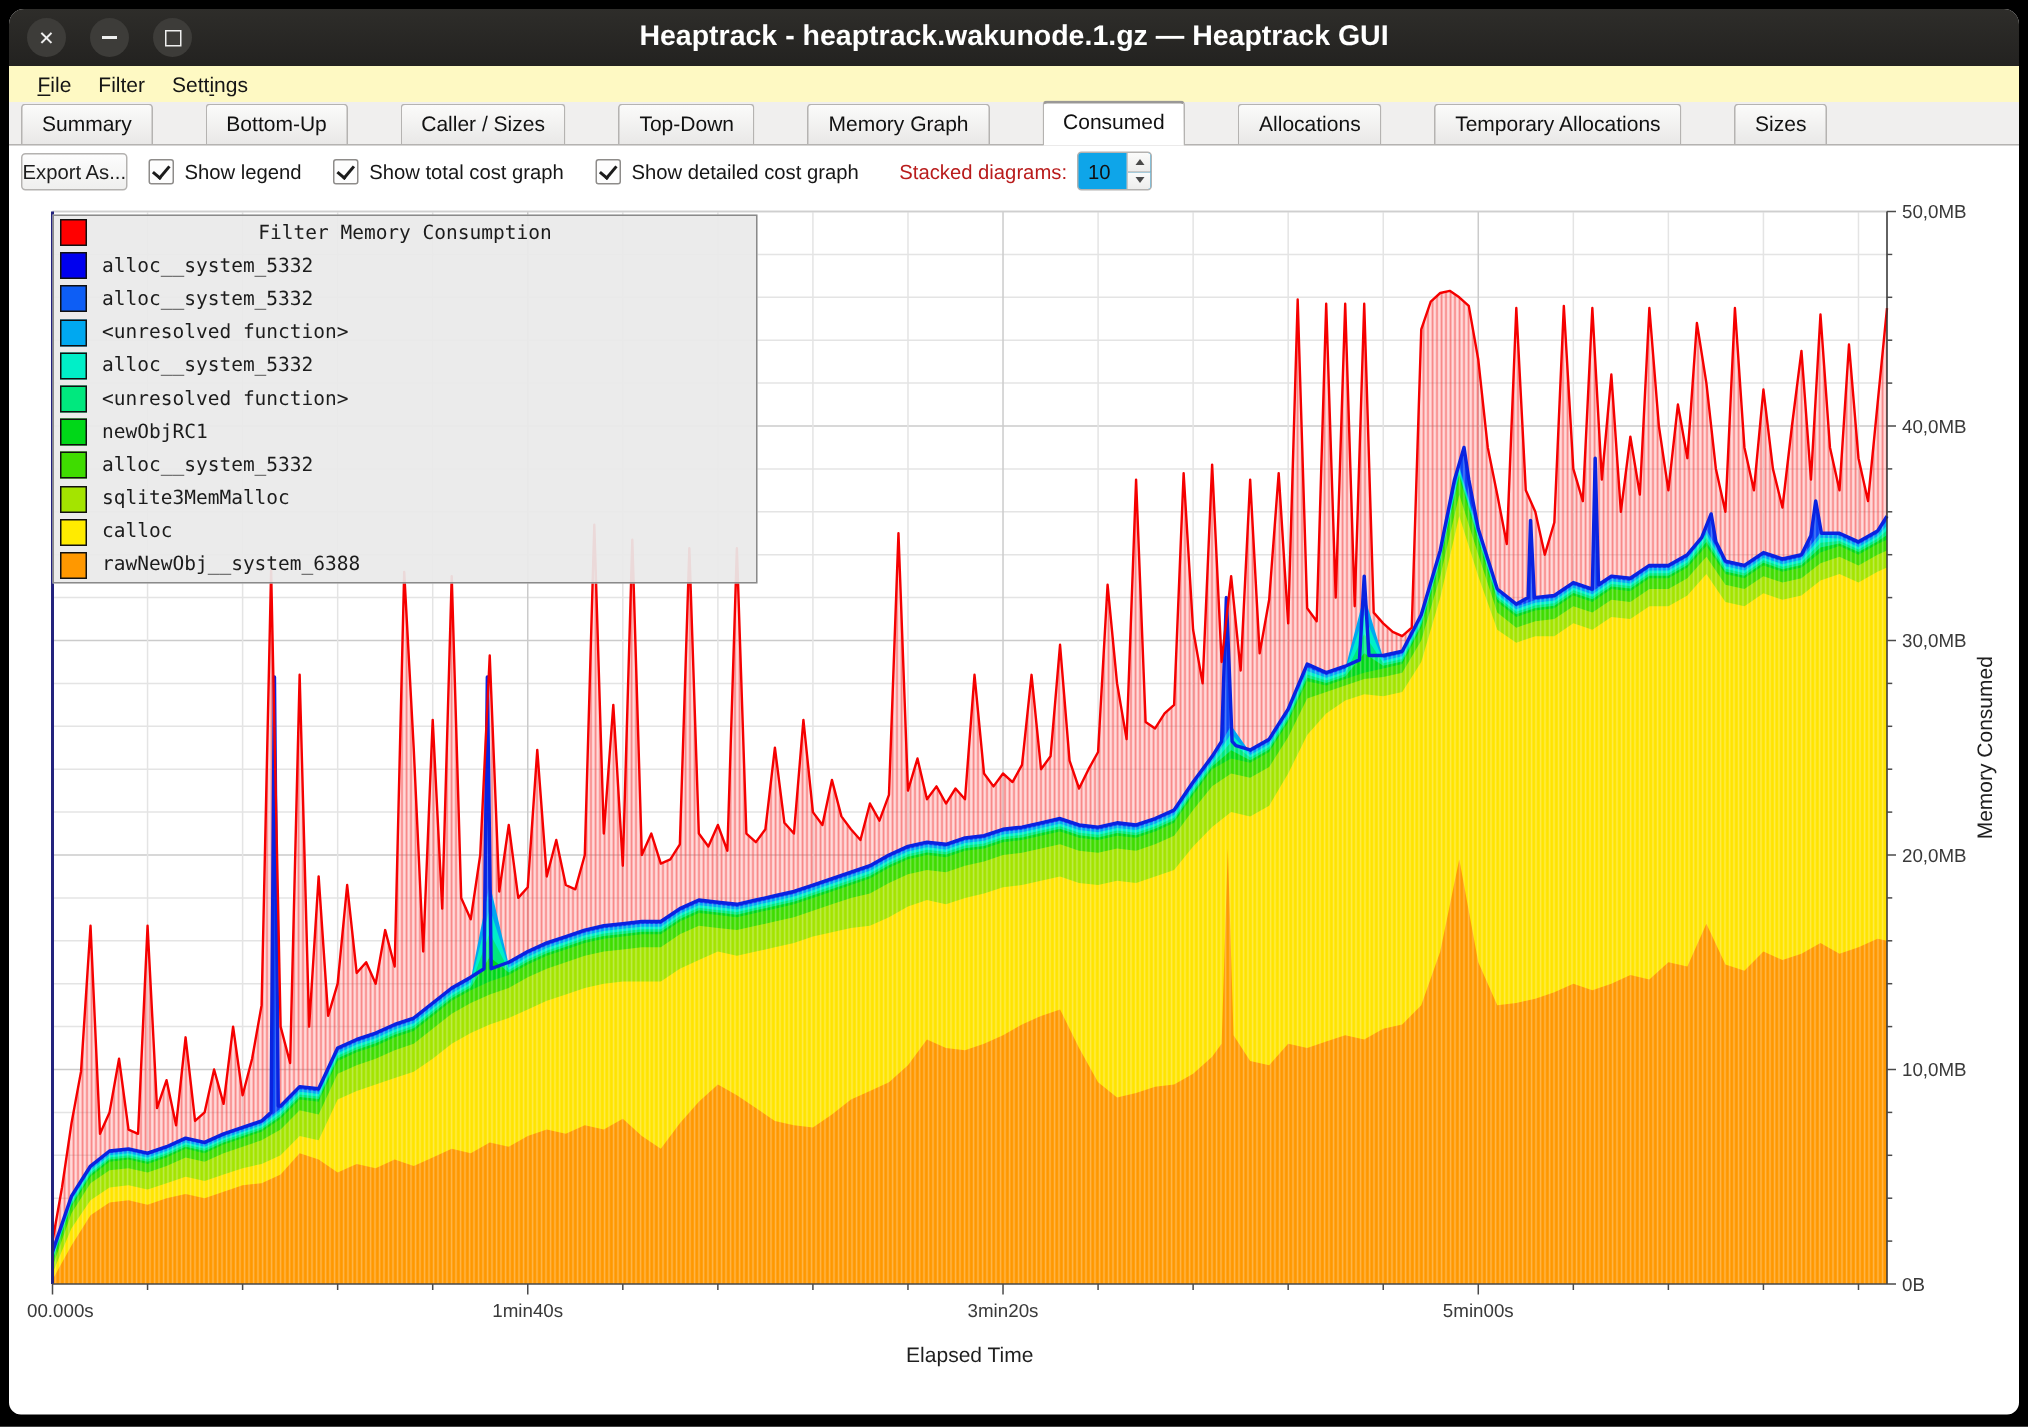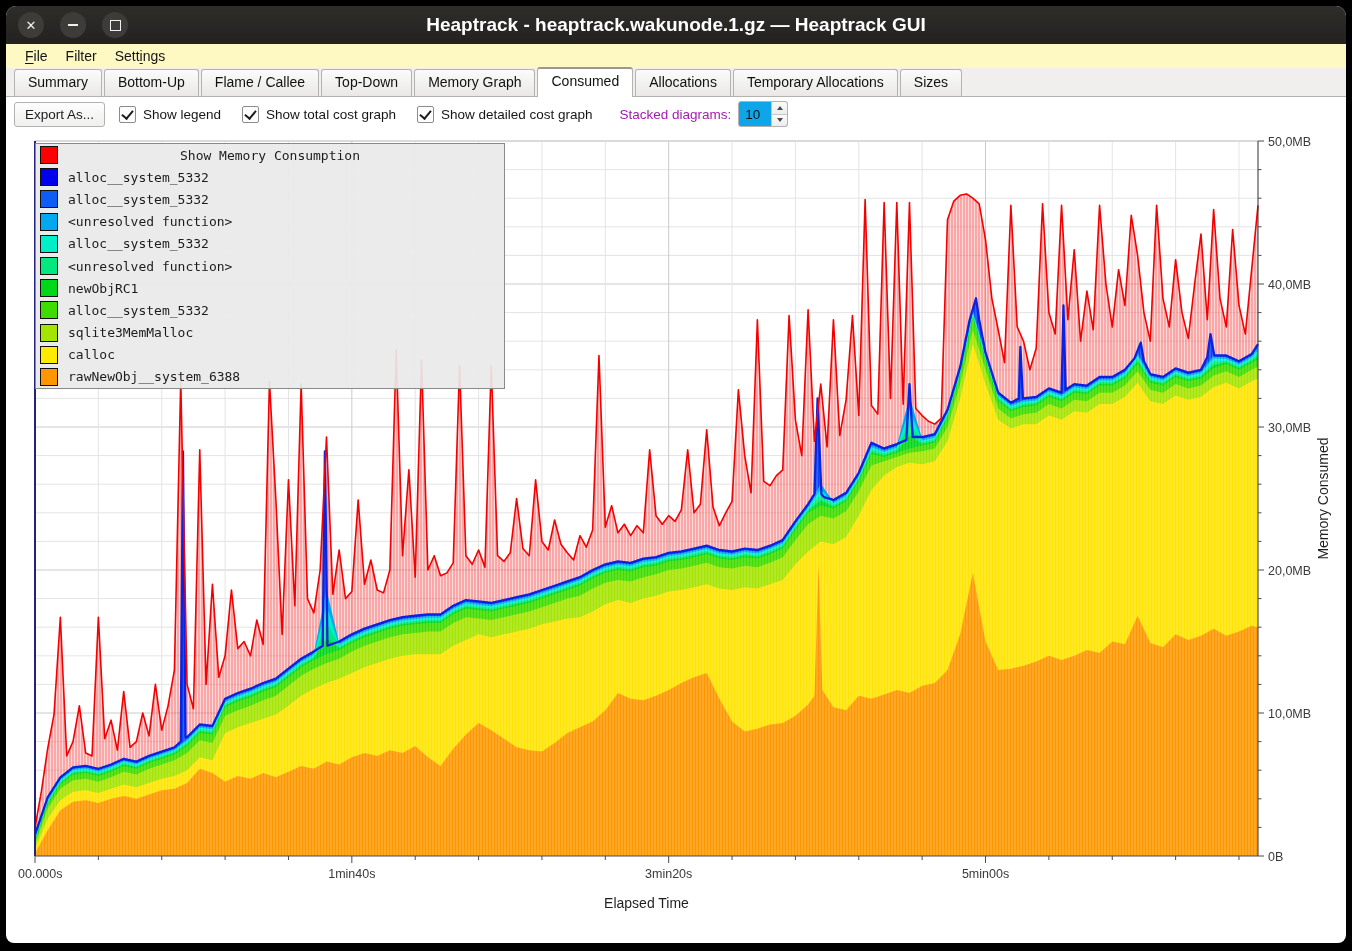"Summary" .tabbar { gap: none -> 33px }
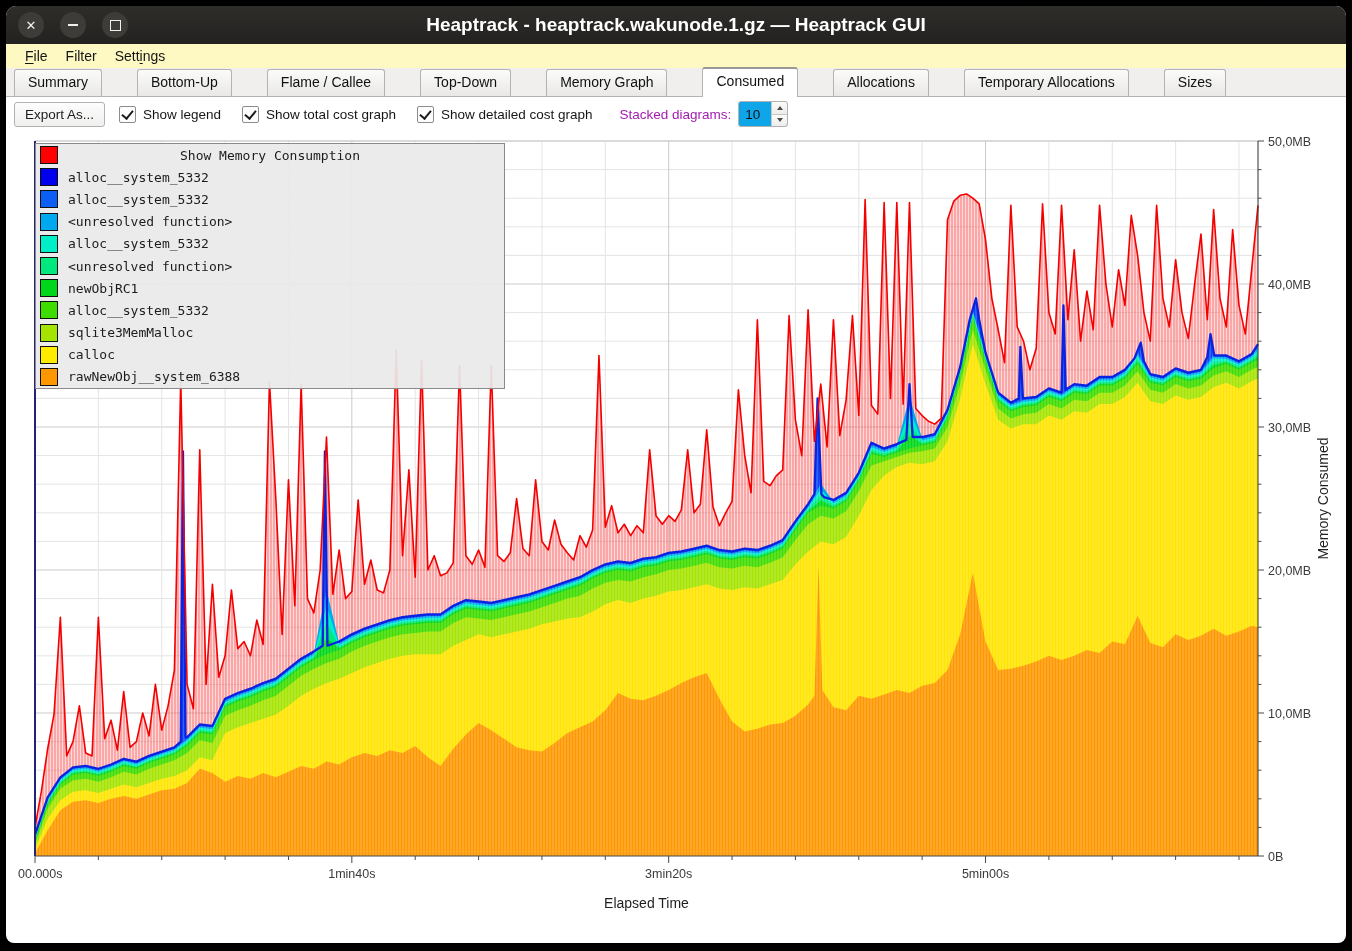"Flame / Callee" span.tab { text: Flame / Callee -> Caller / Sizes }
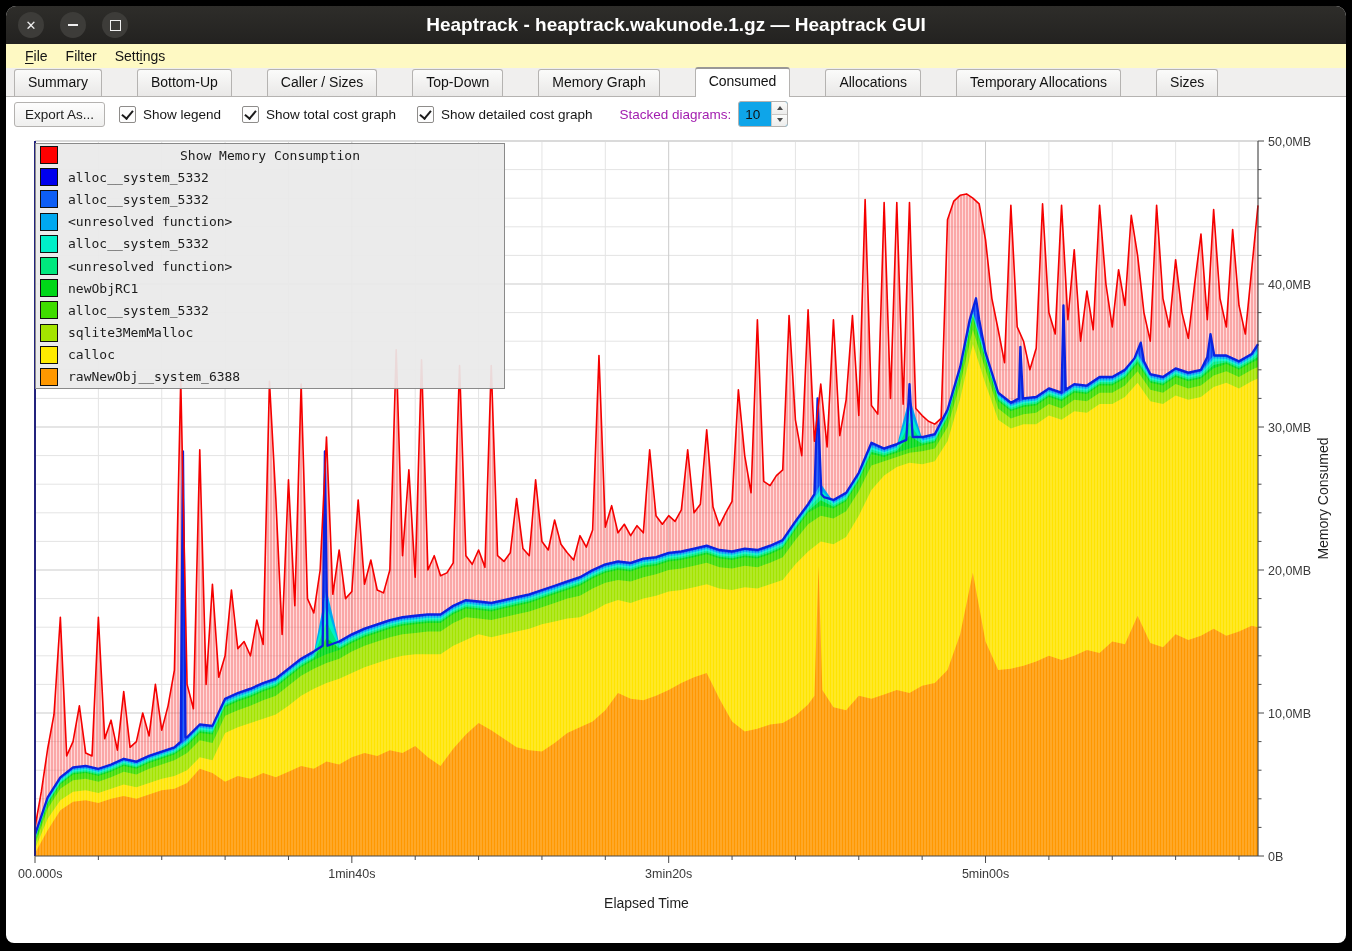"Export As..." .btn { padding: 4px 10px -> 4px 0 }
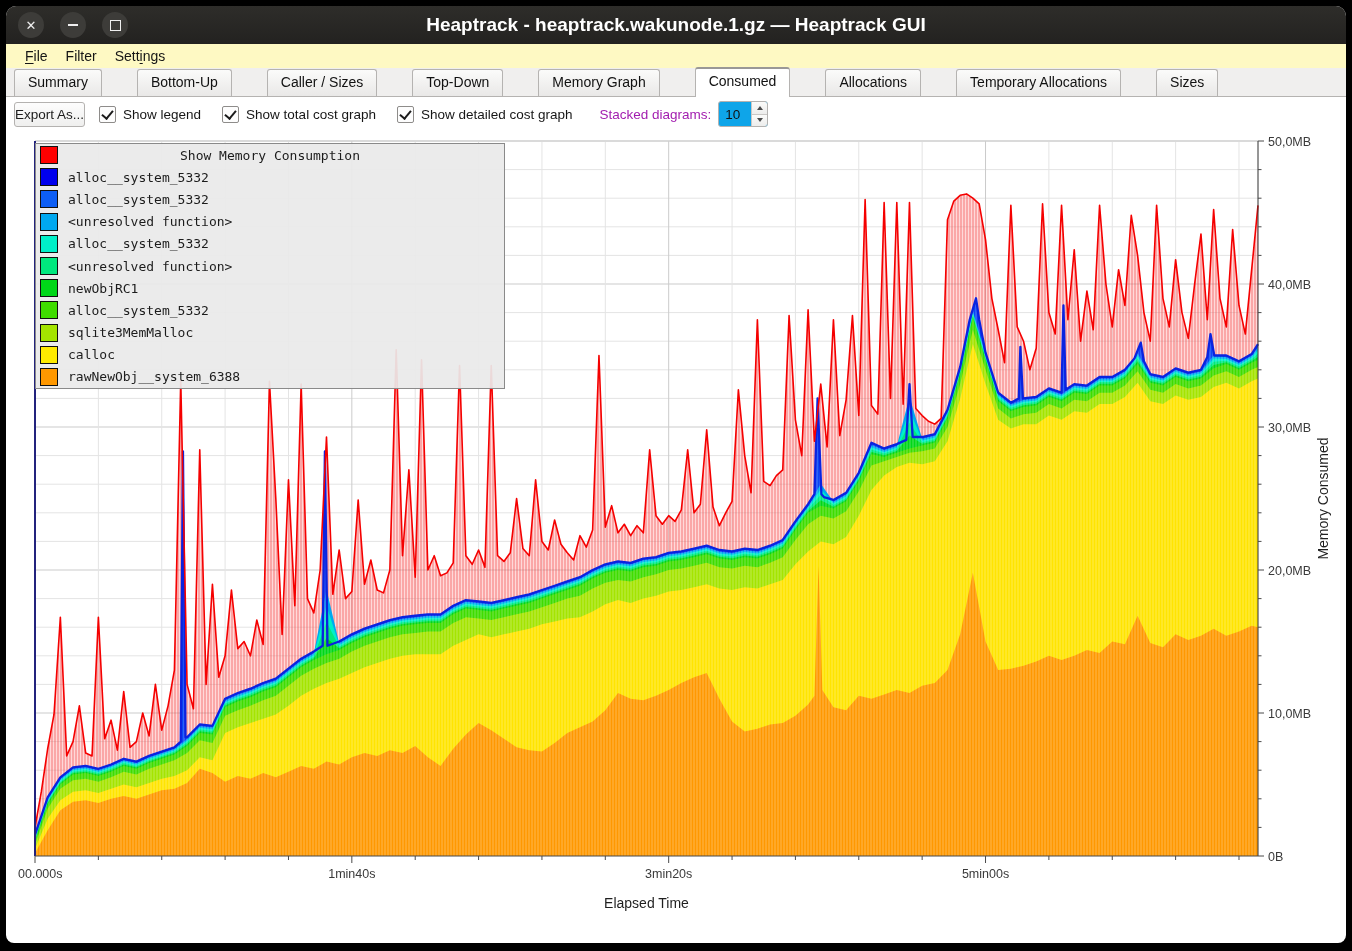"Stacked diagrams:" .spin-label { color: #a21caf -> #b91c1c }
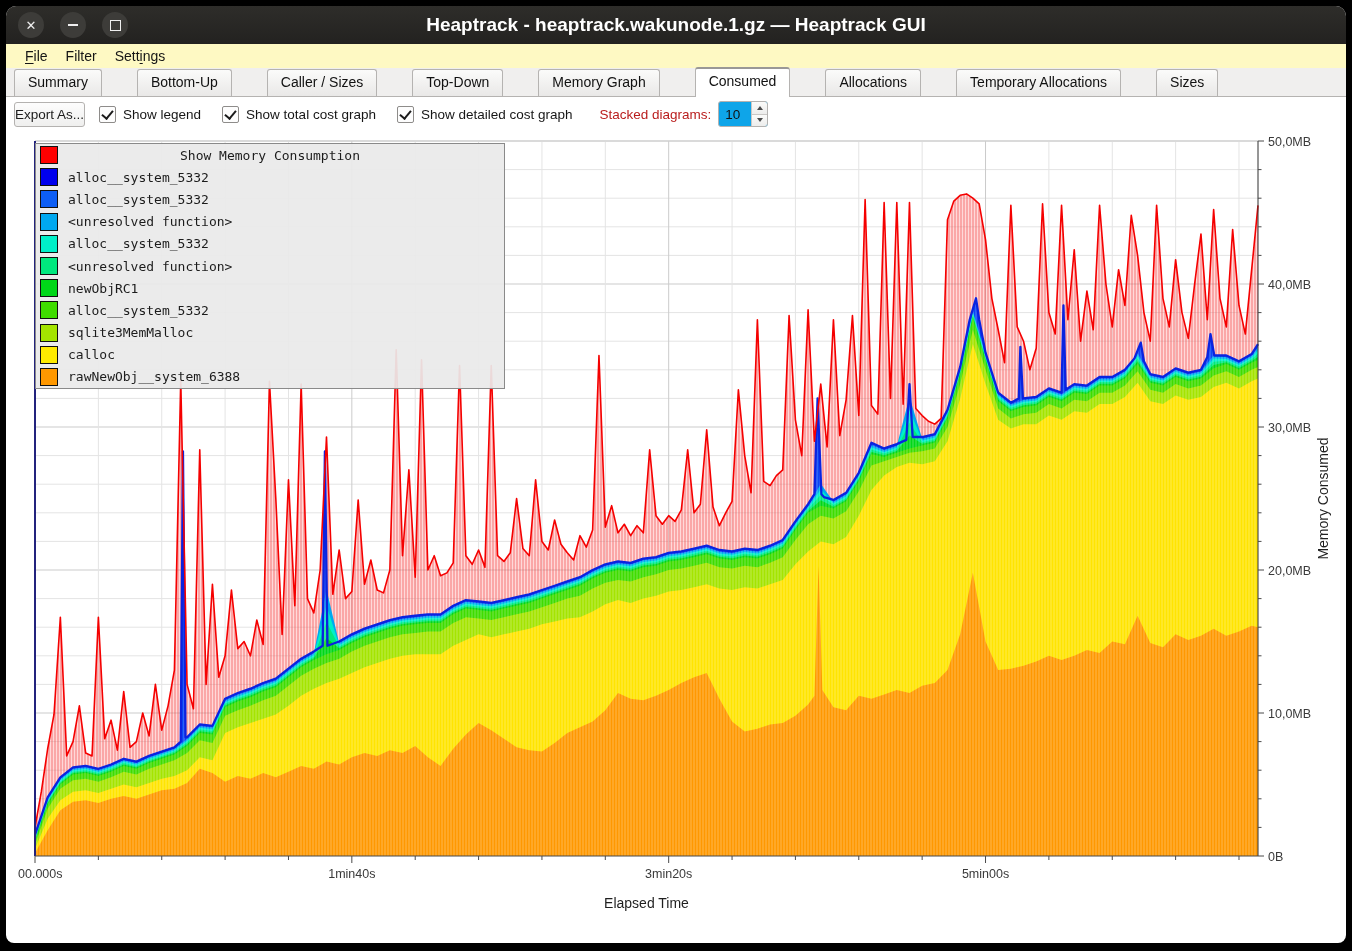"Show Memory Consumption" span.legend-title { text: Show -> Filter }
